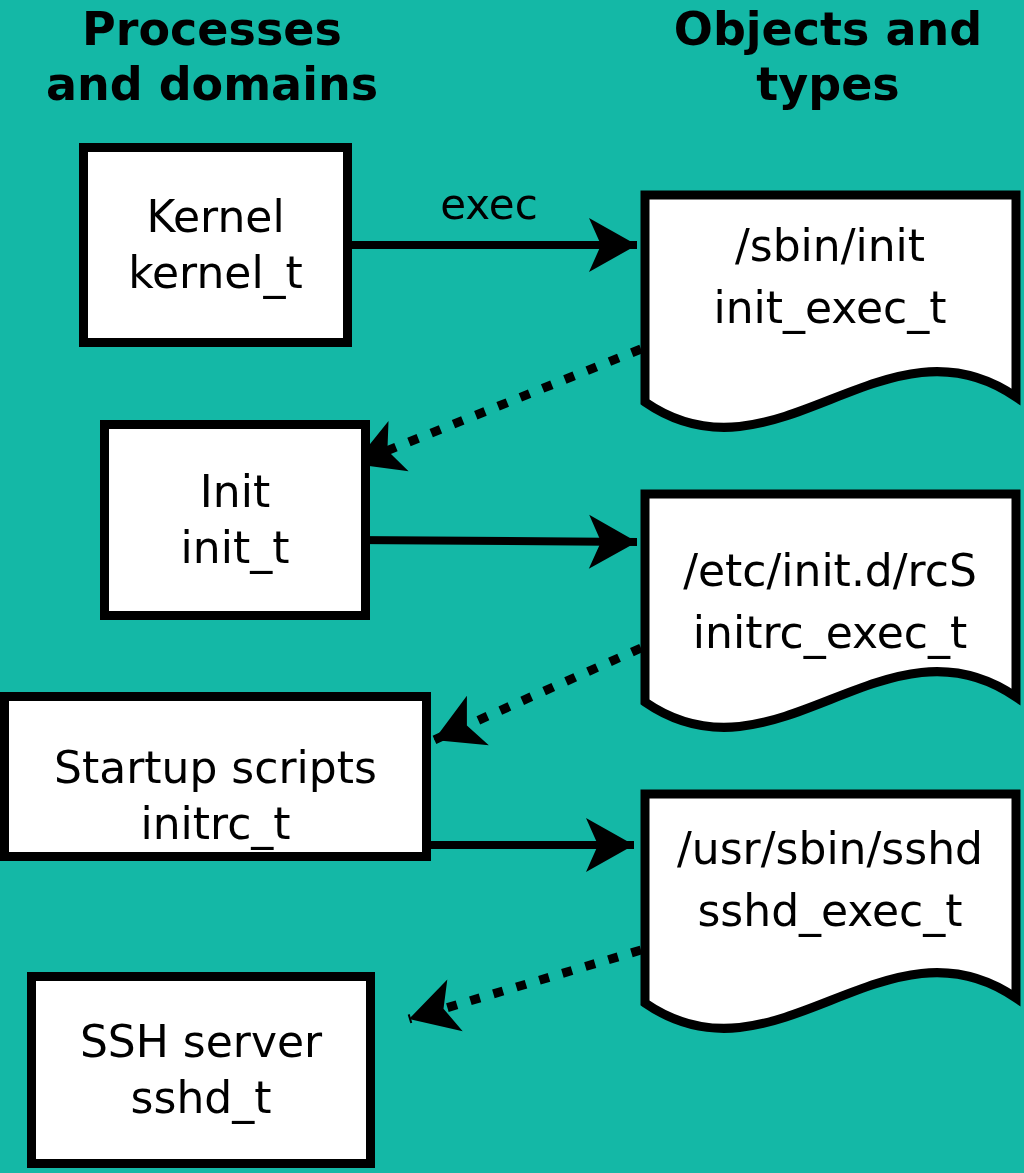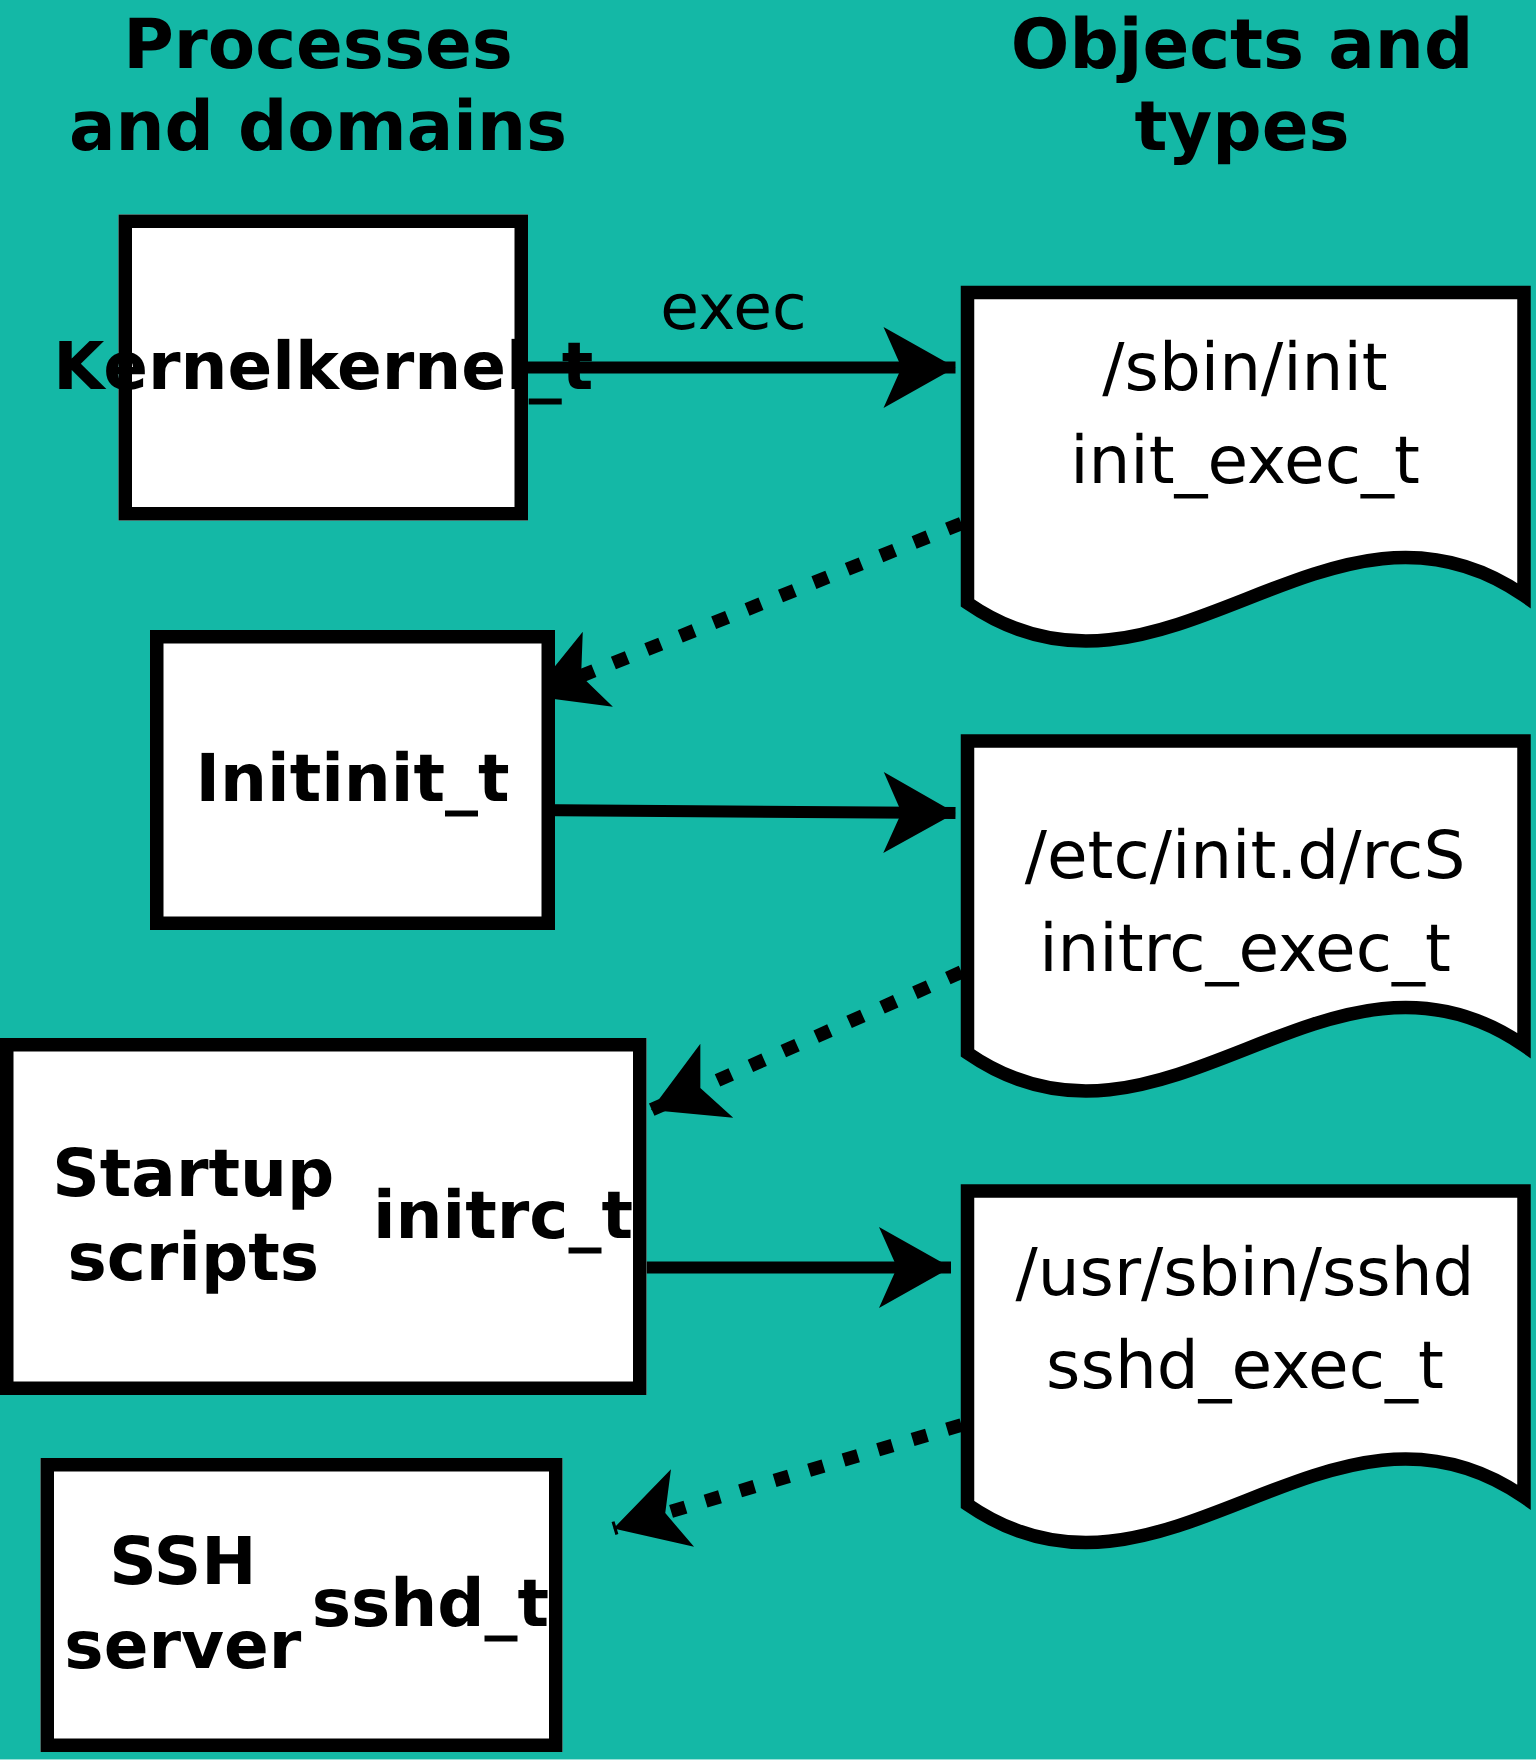"Kernel" .pbox { flex-direction: row -> column; font-weight: bold -> none }
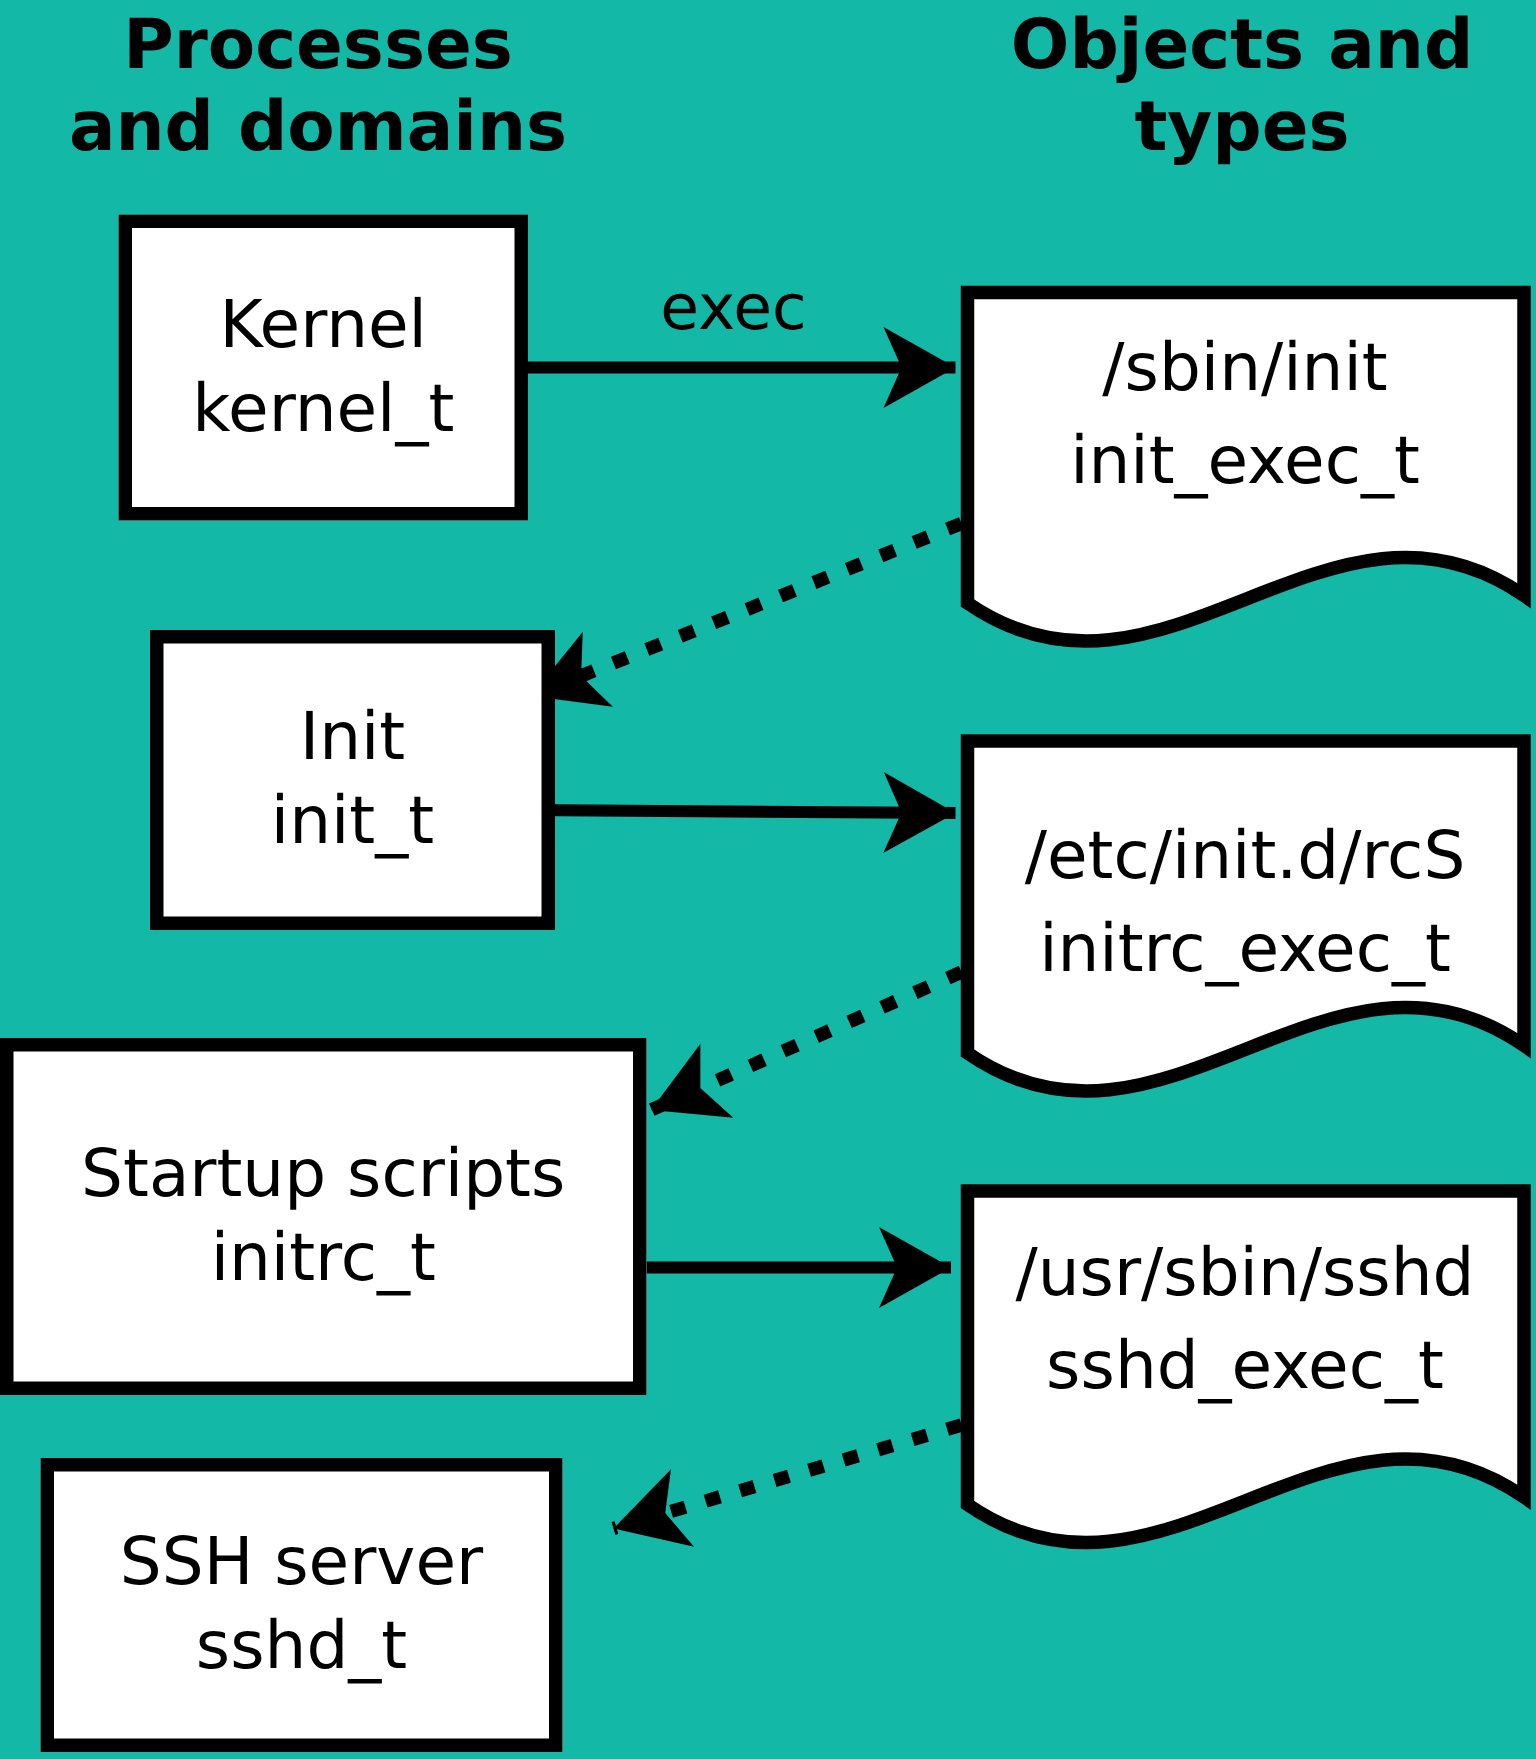"Startup scripts" div.pbox { height: 238px -> 169px; justify-content: none -> flex-end }
